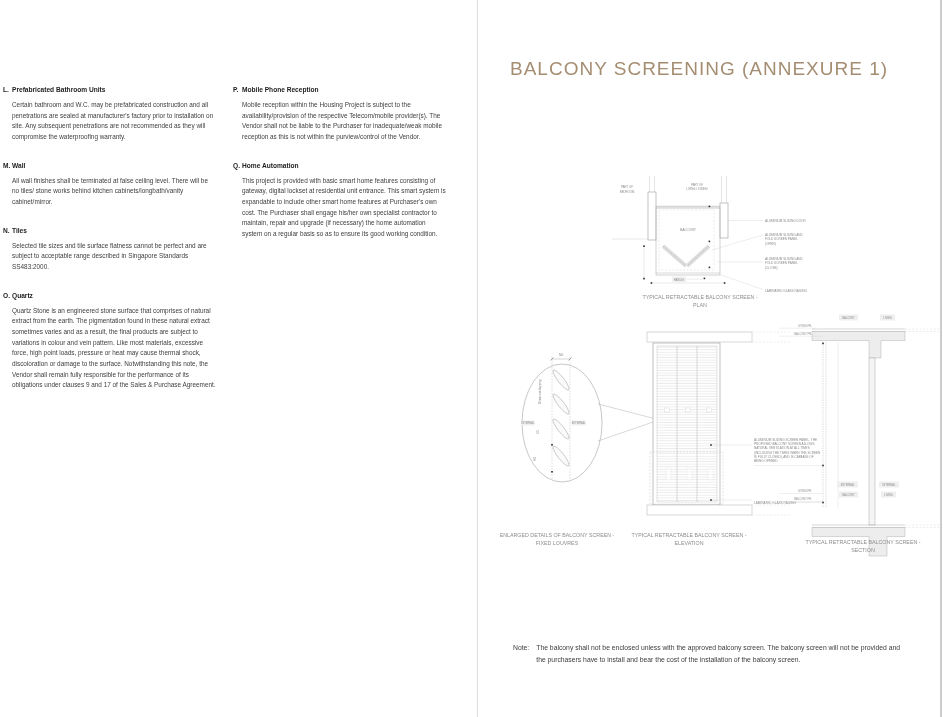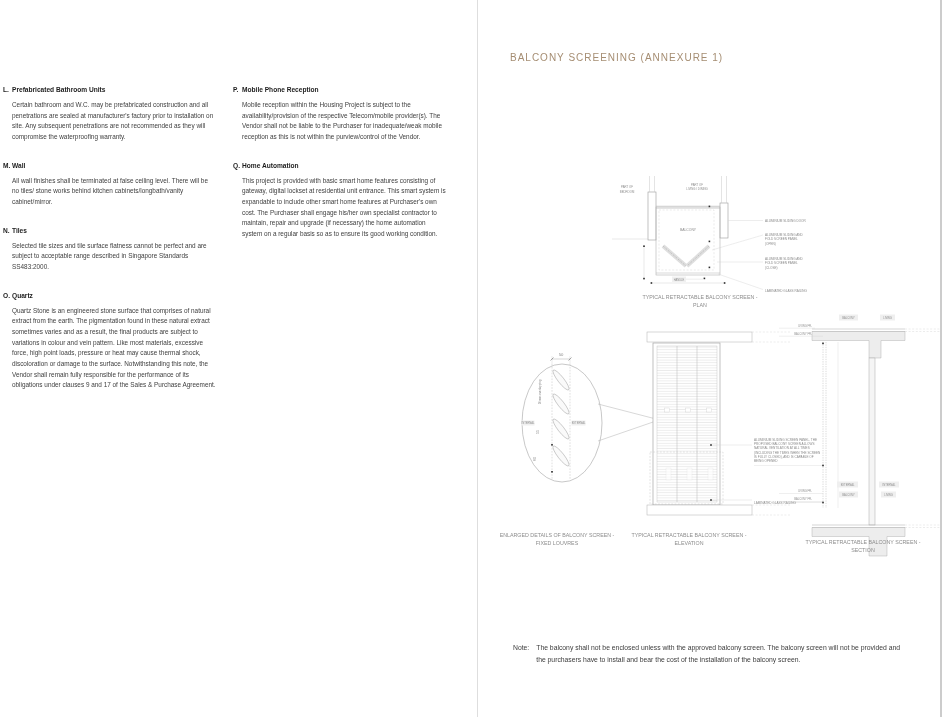"BALCONY SCREENING (ANNEXURE 1)" .annex-title { font-size: 10px -> 19px; top: 52px -> 58px }
